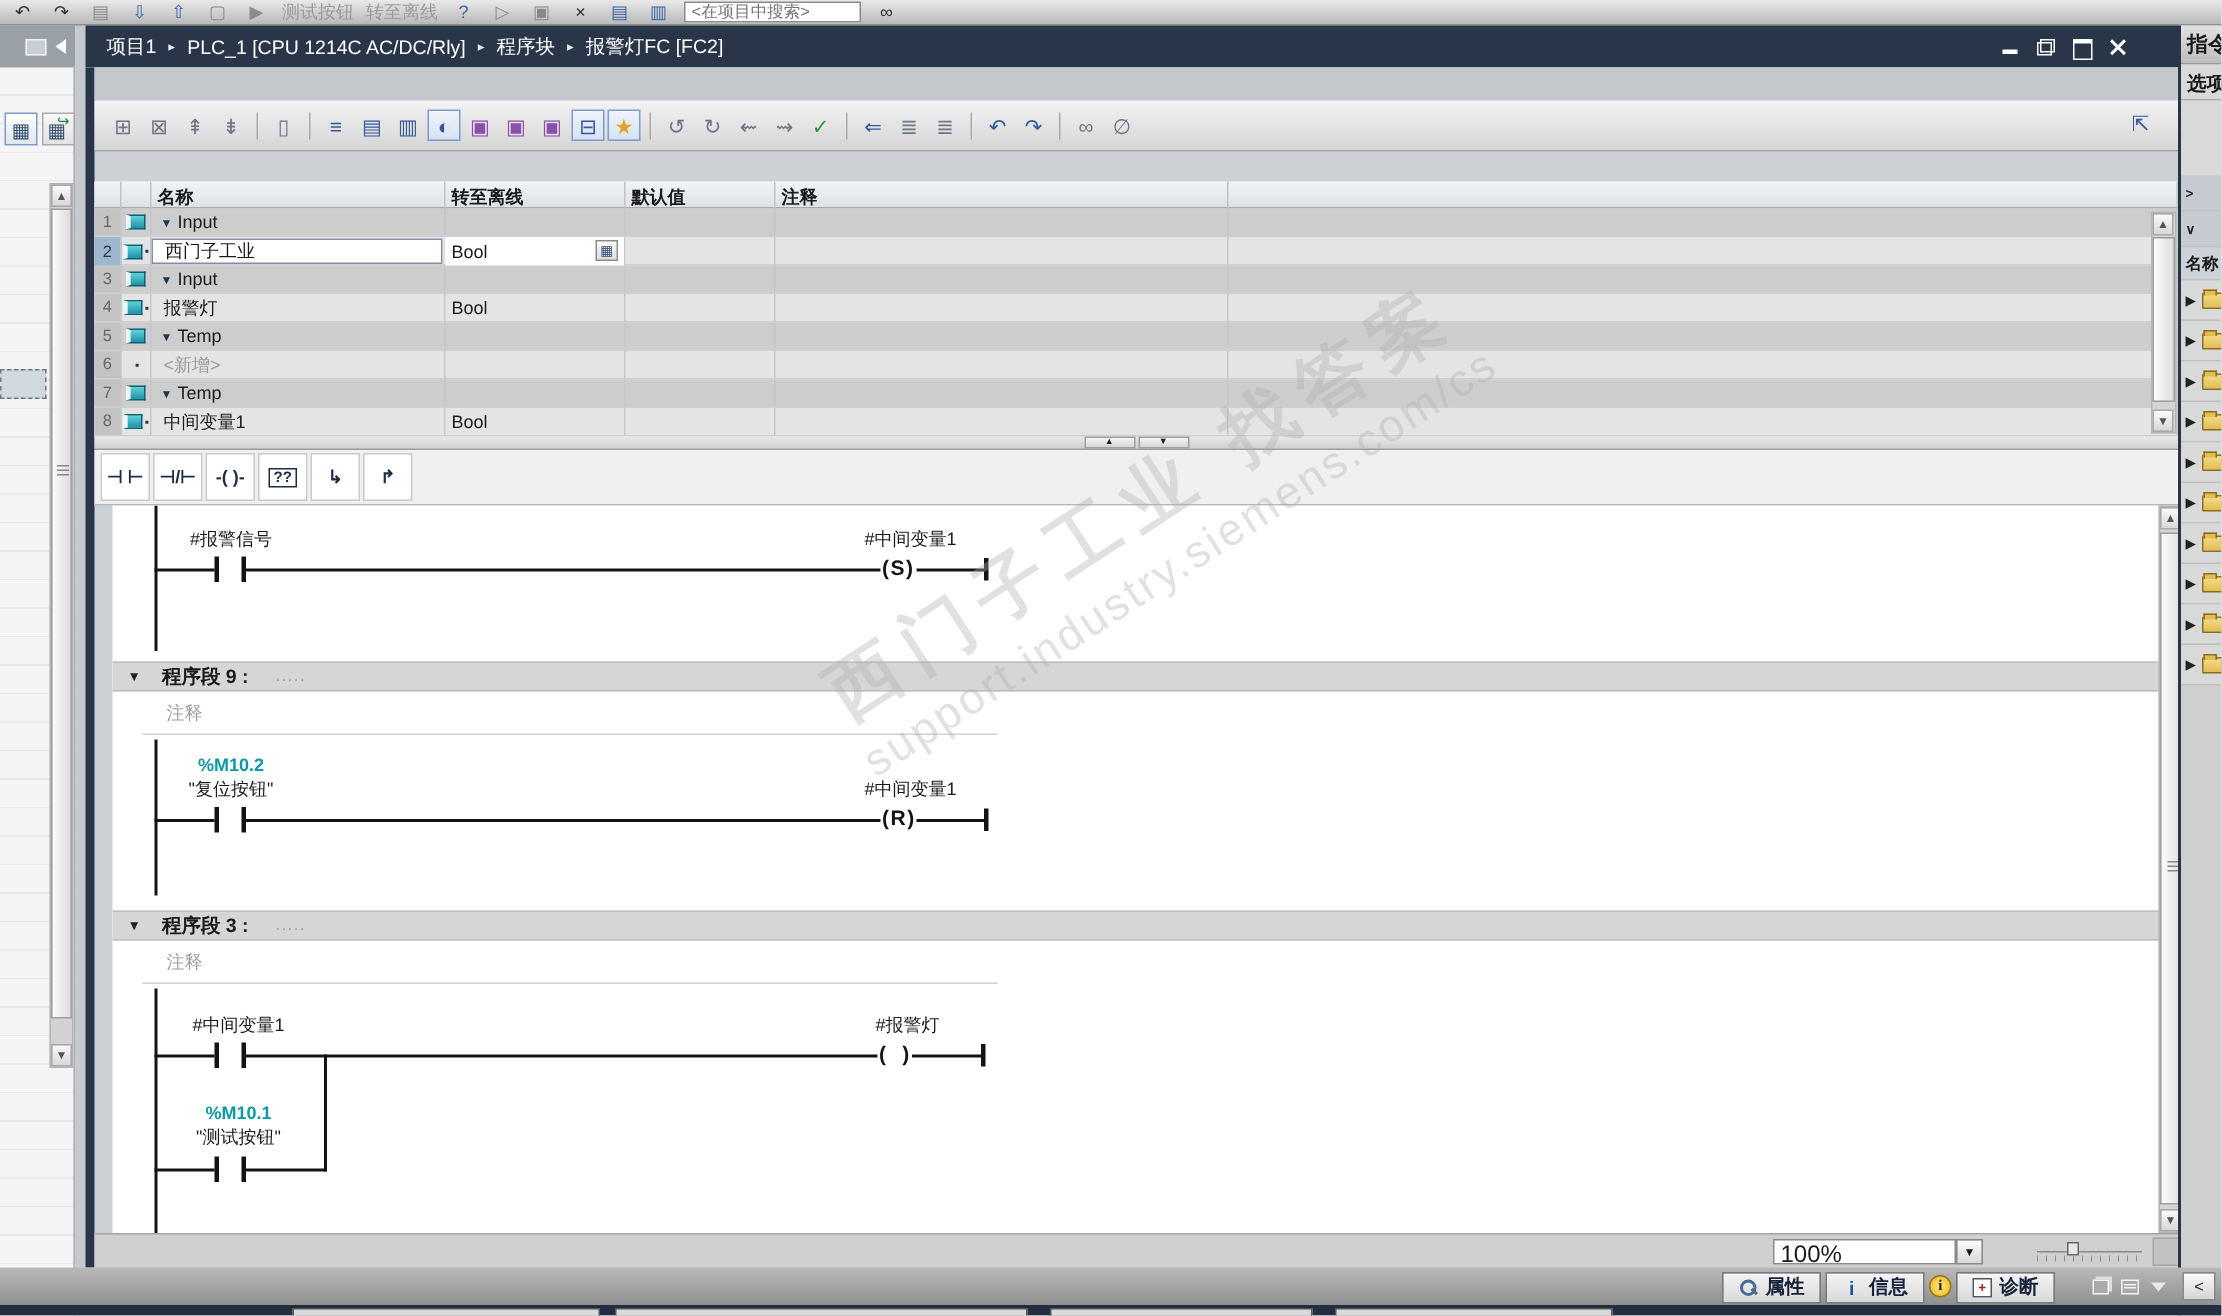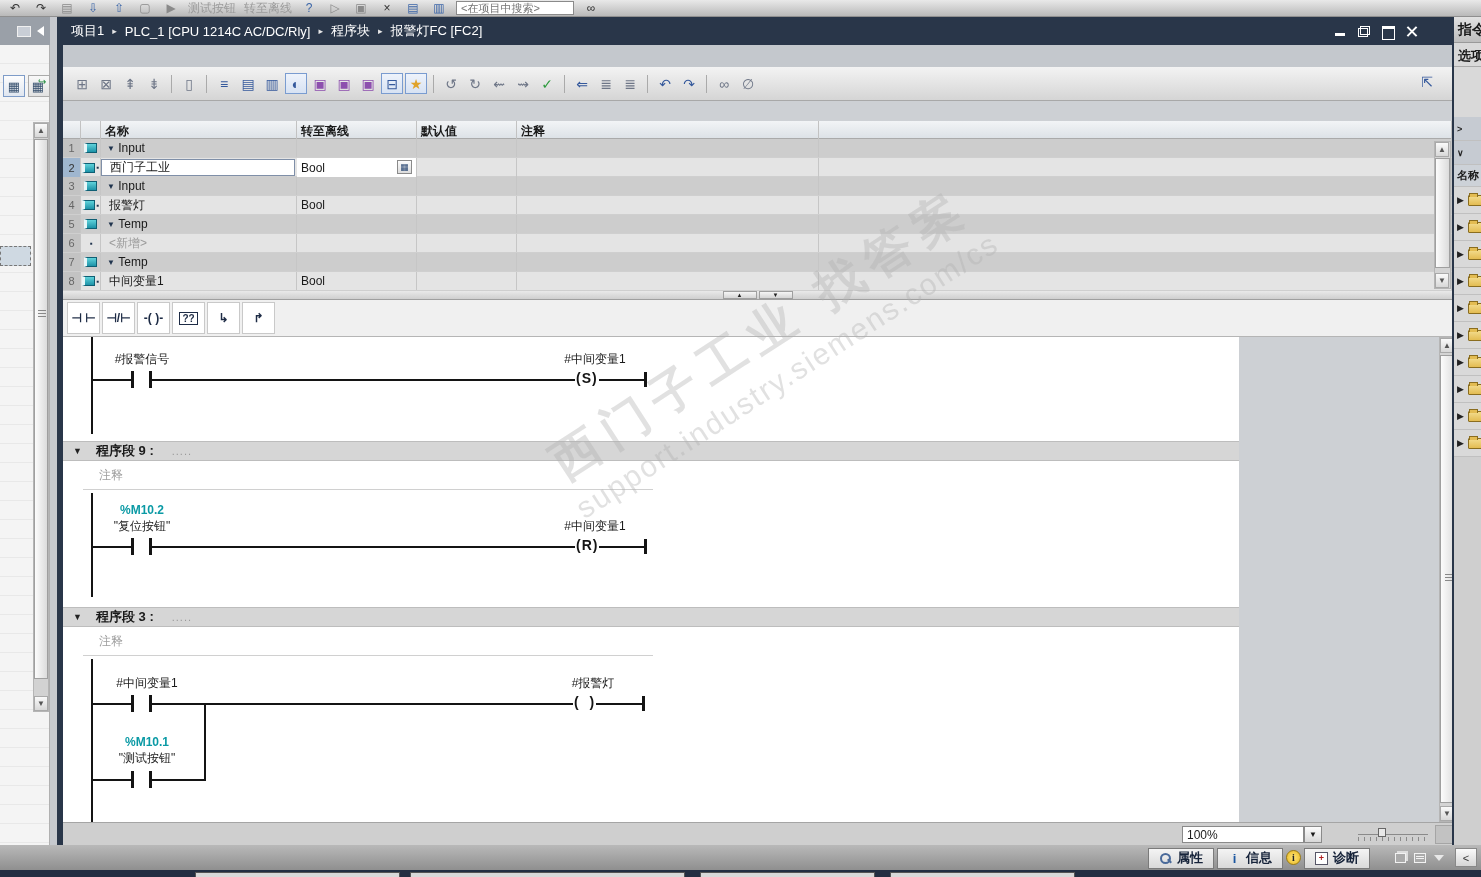"#报警信号" #canvas { left: 0 -> 12px; width: 1176px -> 1376px }
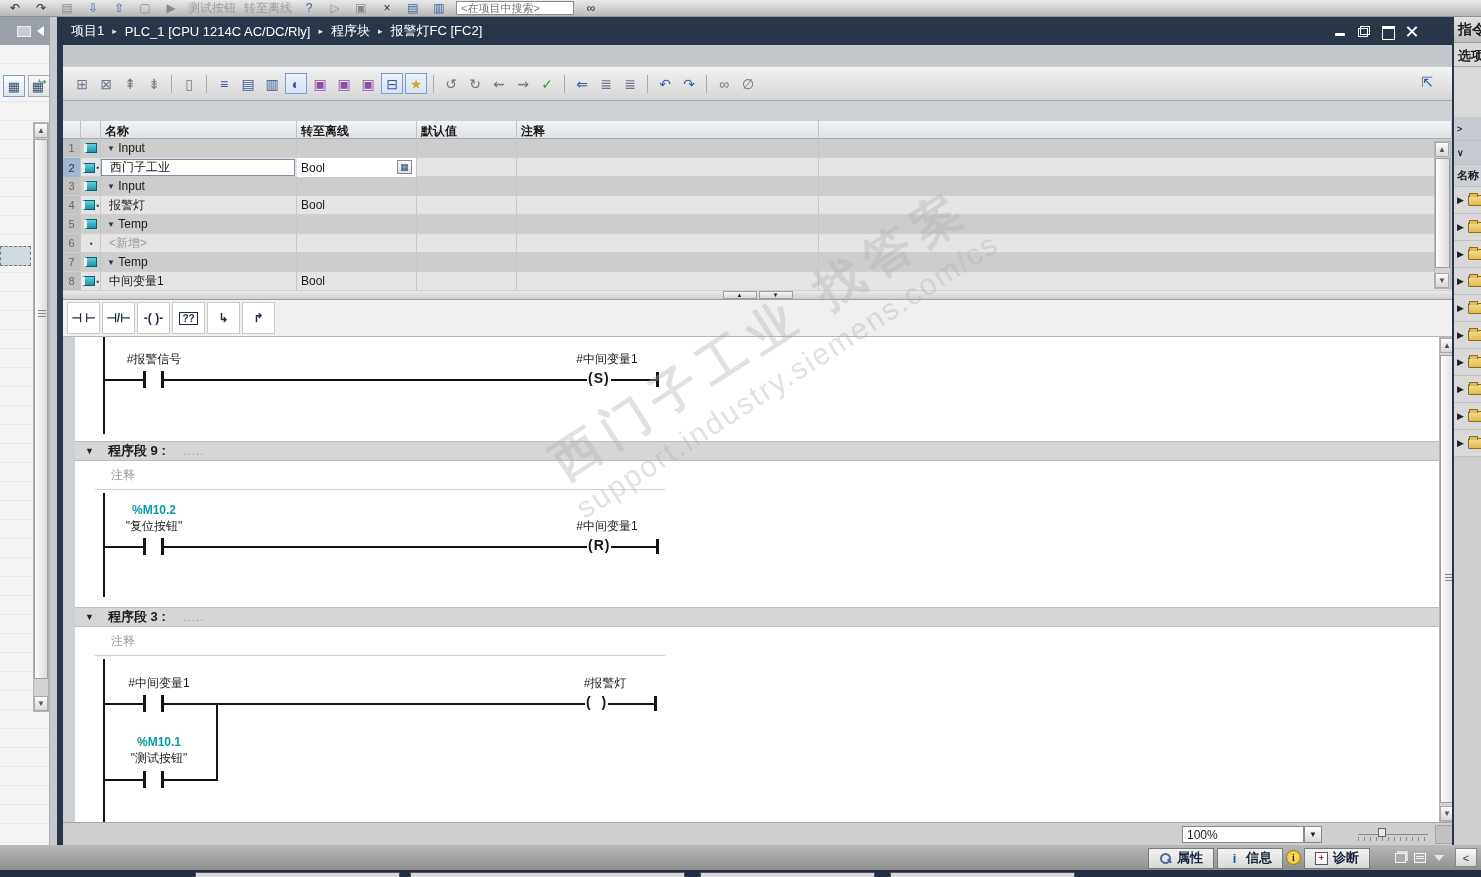"100%" #zoombox { font-size: 12px -> 16px }
